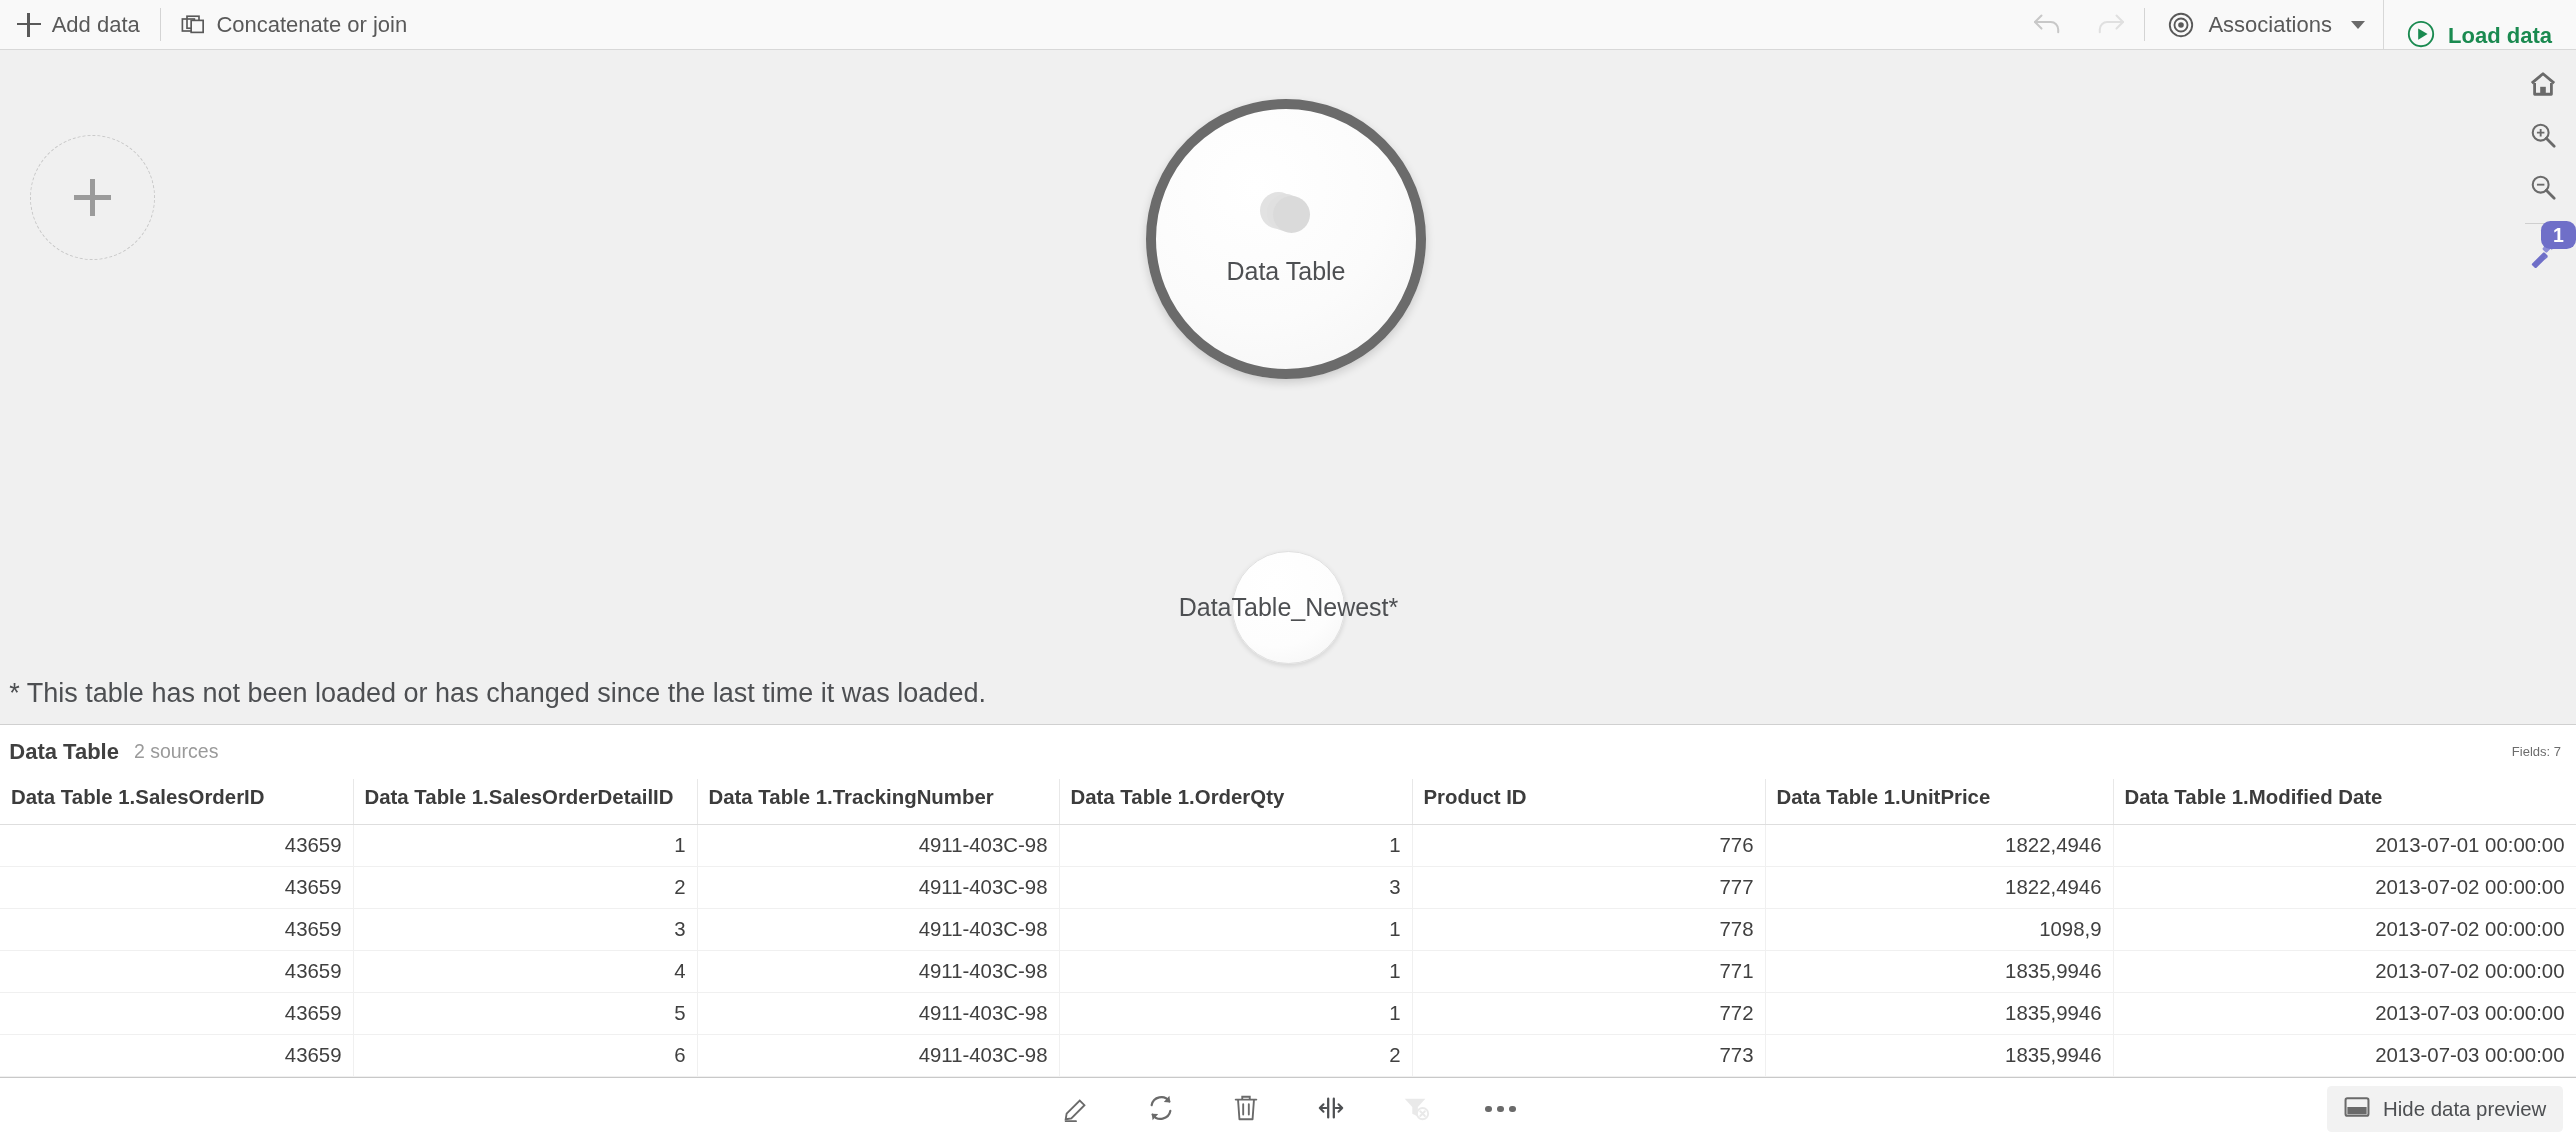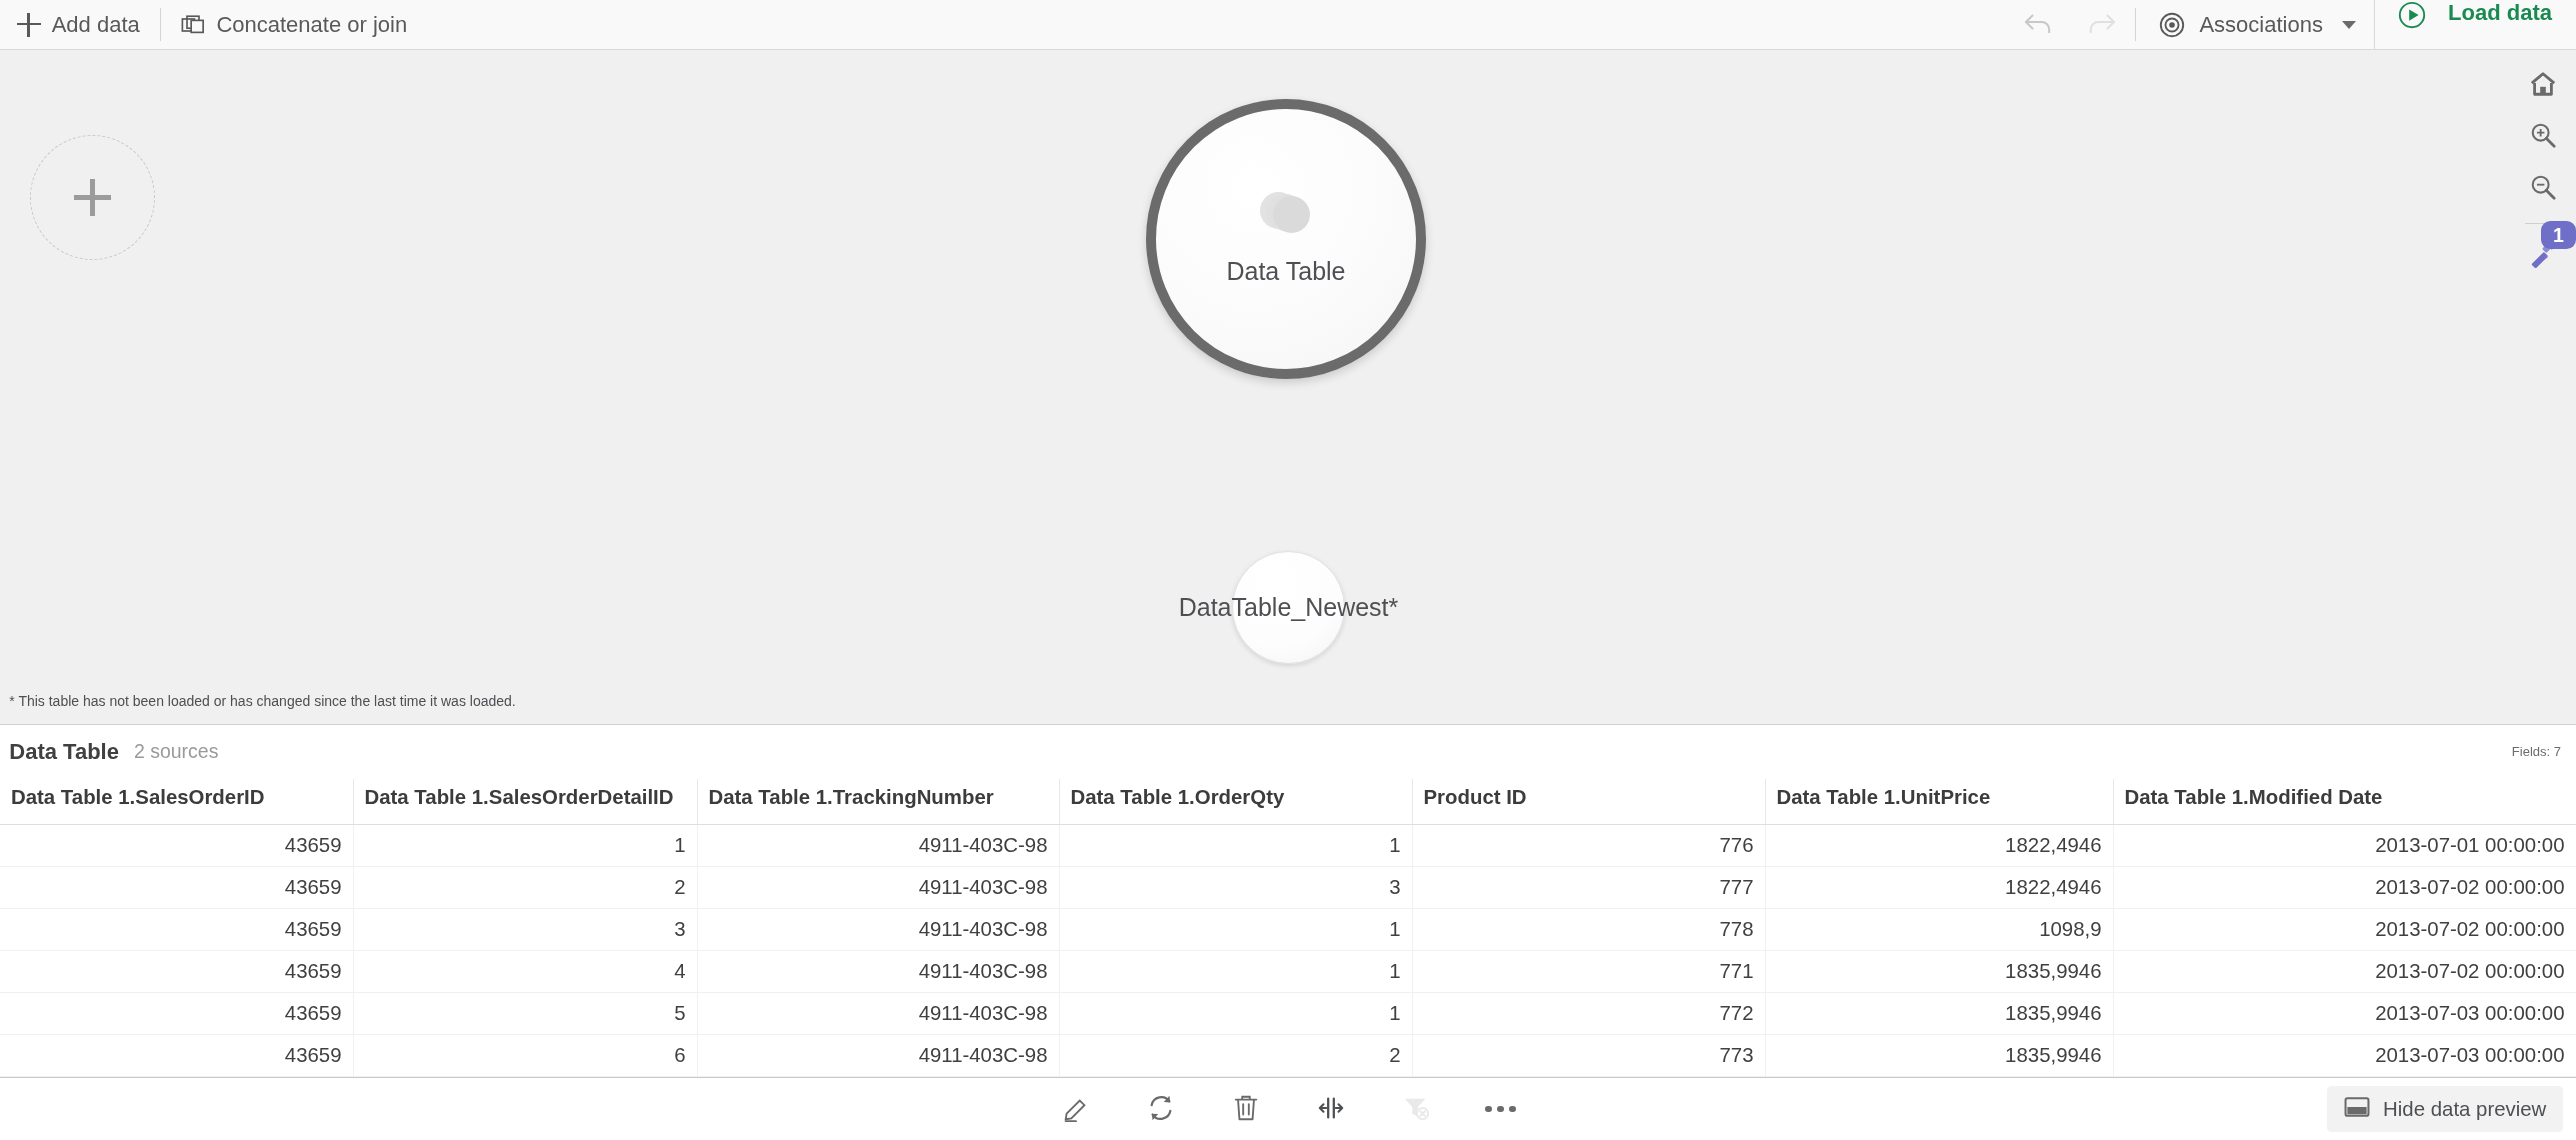"Load data" .load-btn { align-items: flex-start -> flex-end; gap: 21px -> 12px }
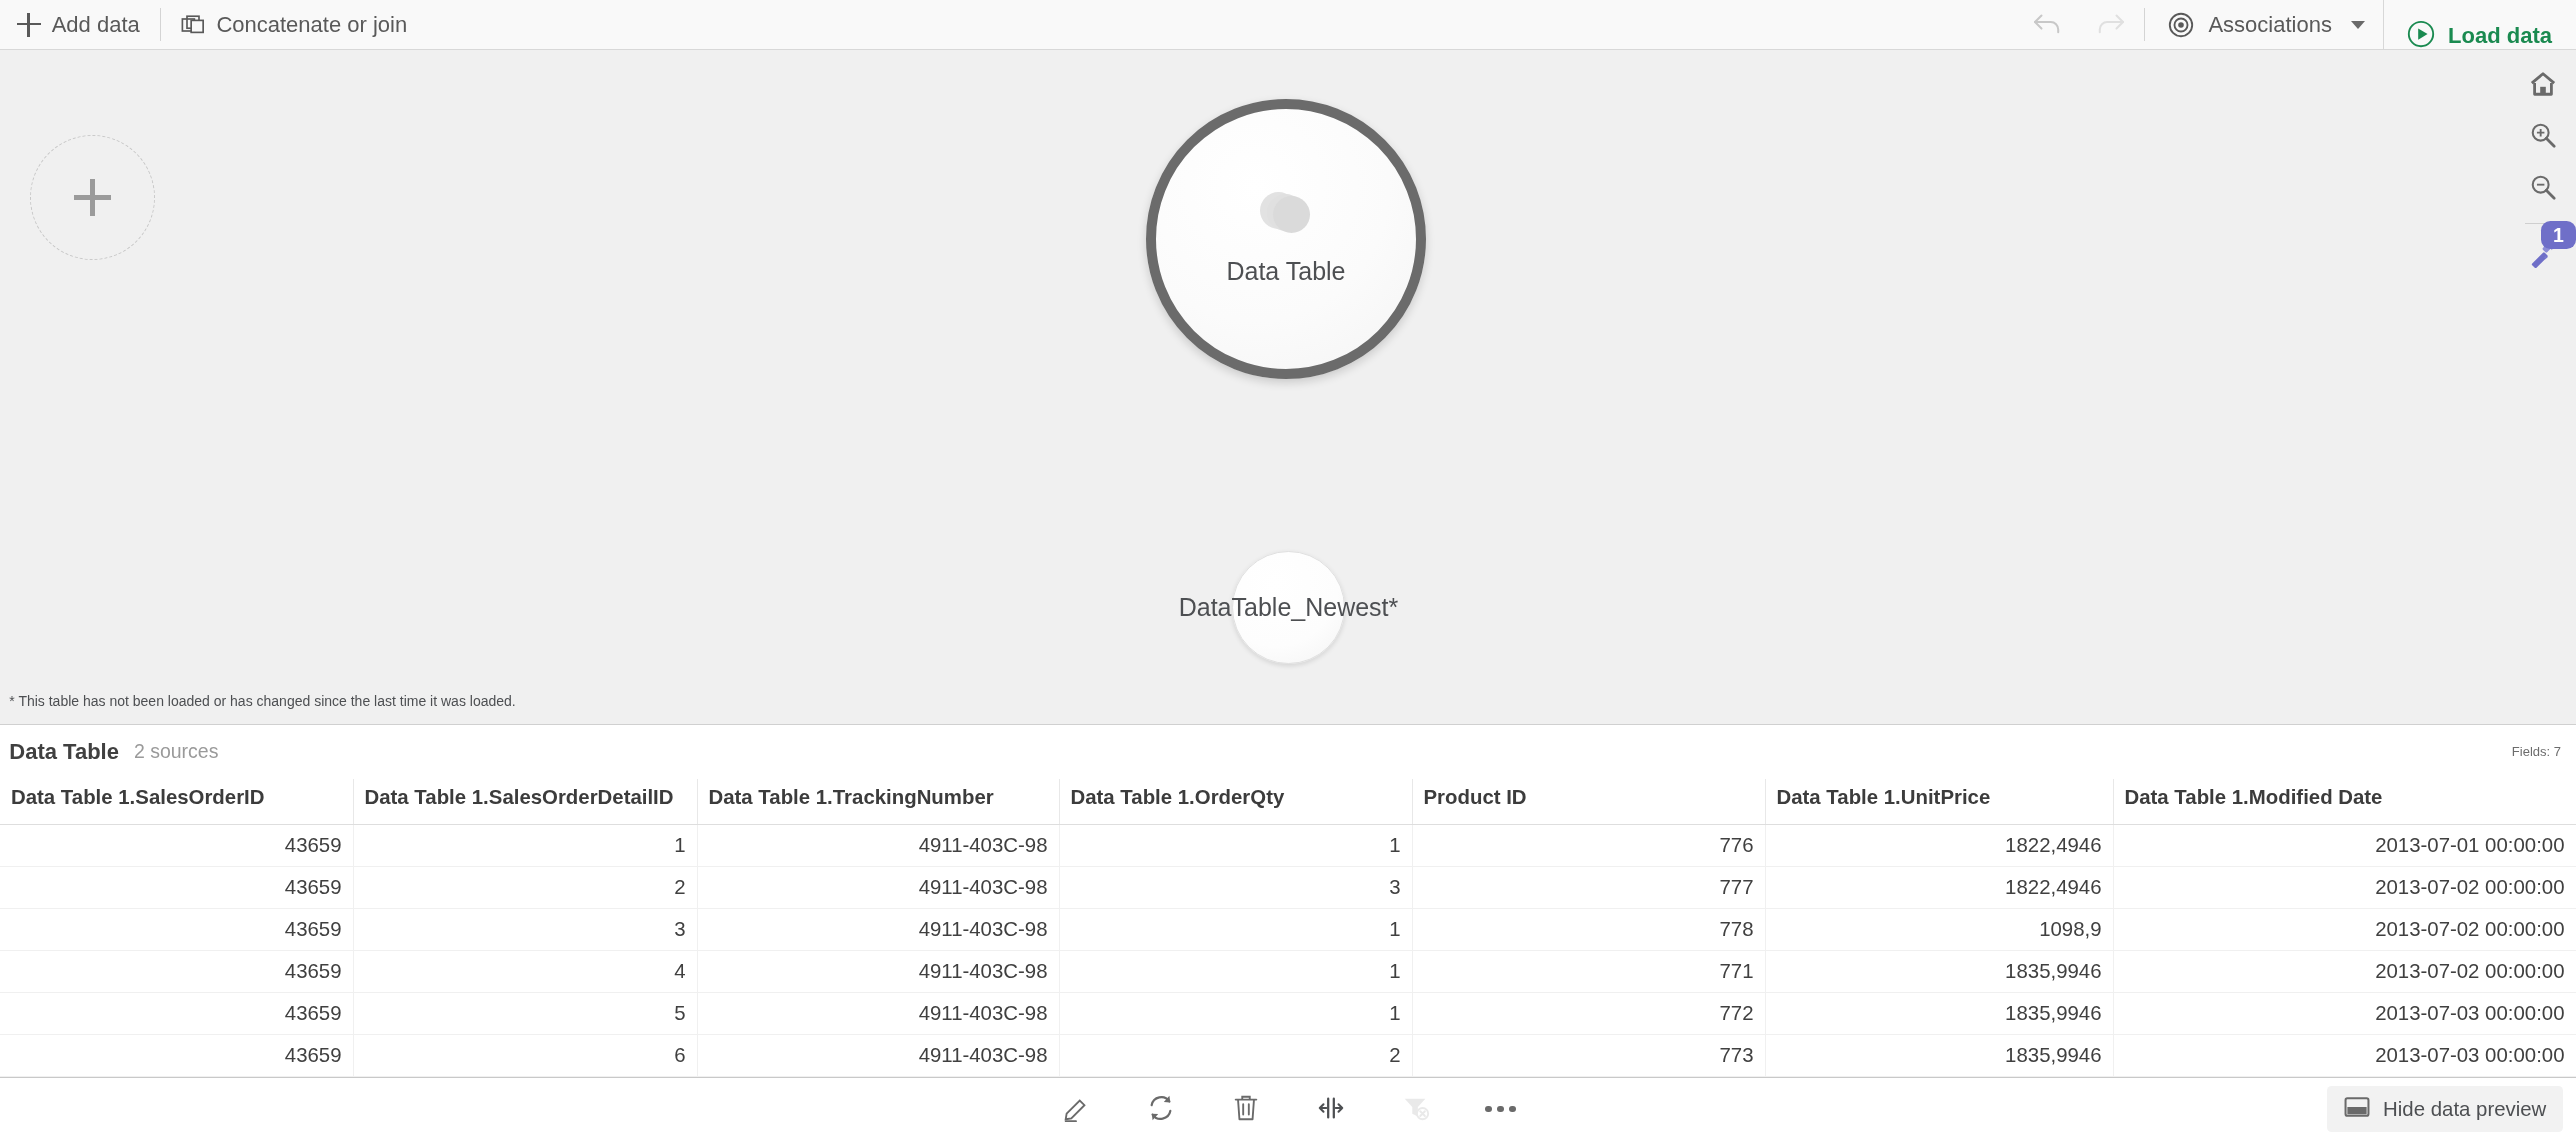"* This table has not" .footnote { font-size: 14px -> 27px }
